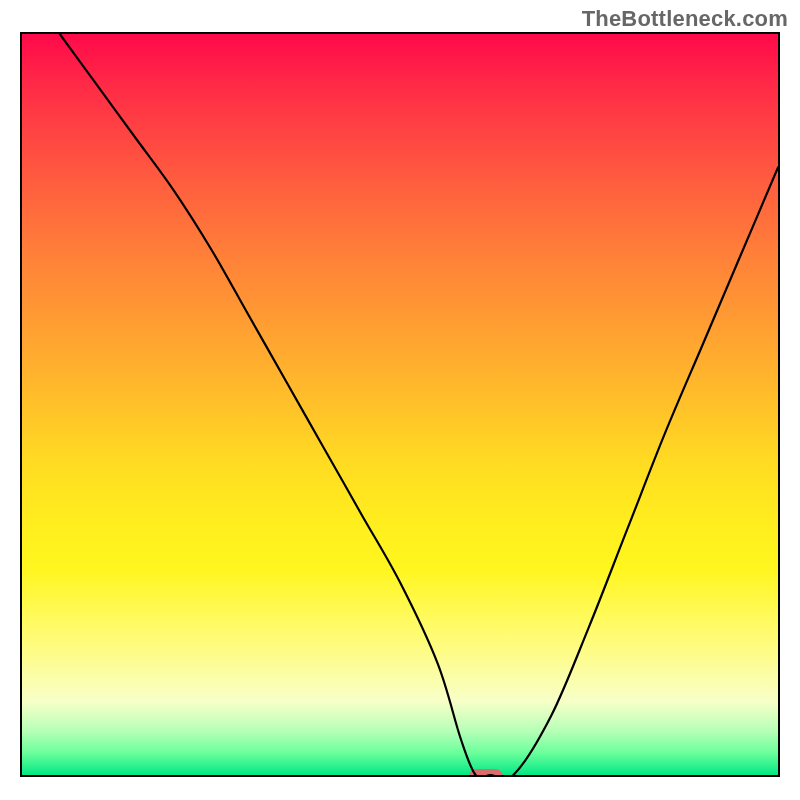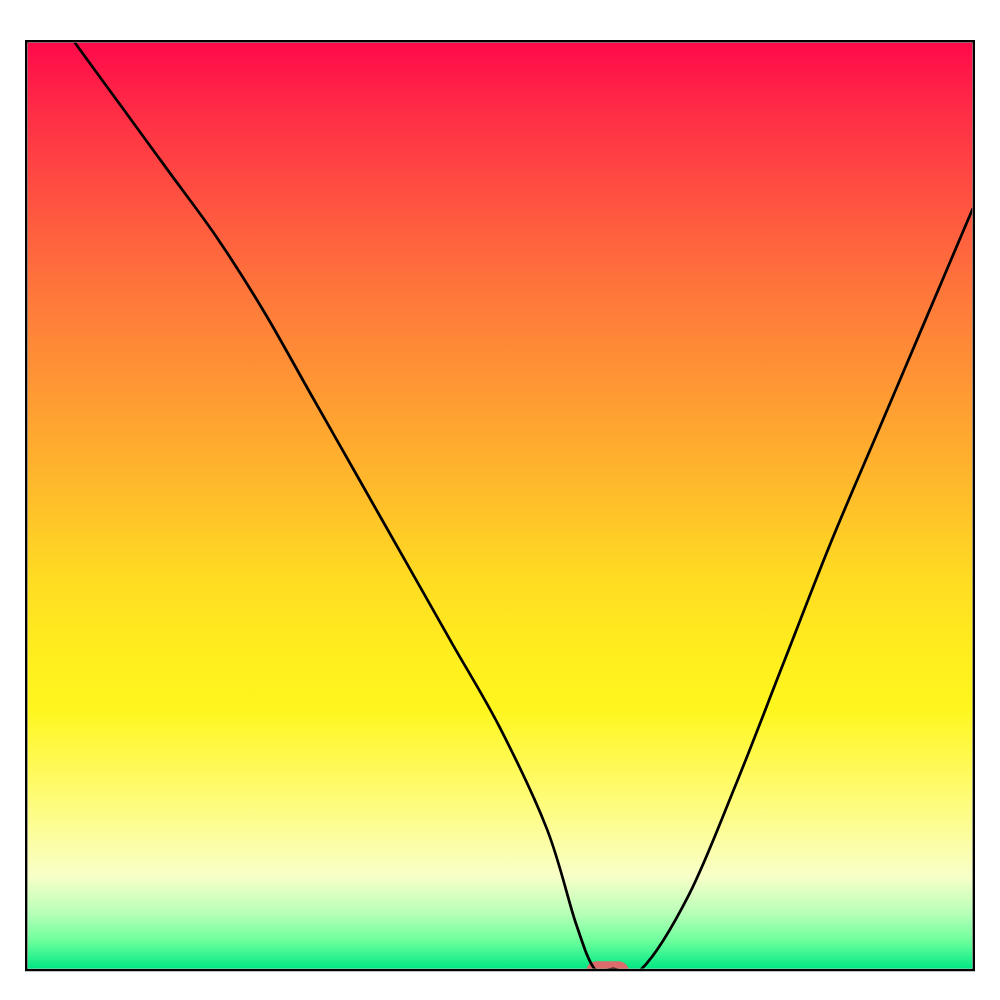"TheBottleneck.com" div.watermark { html: none -> <div>TheBottleneck.com</div> }
